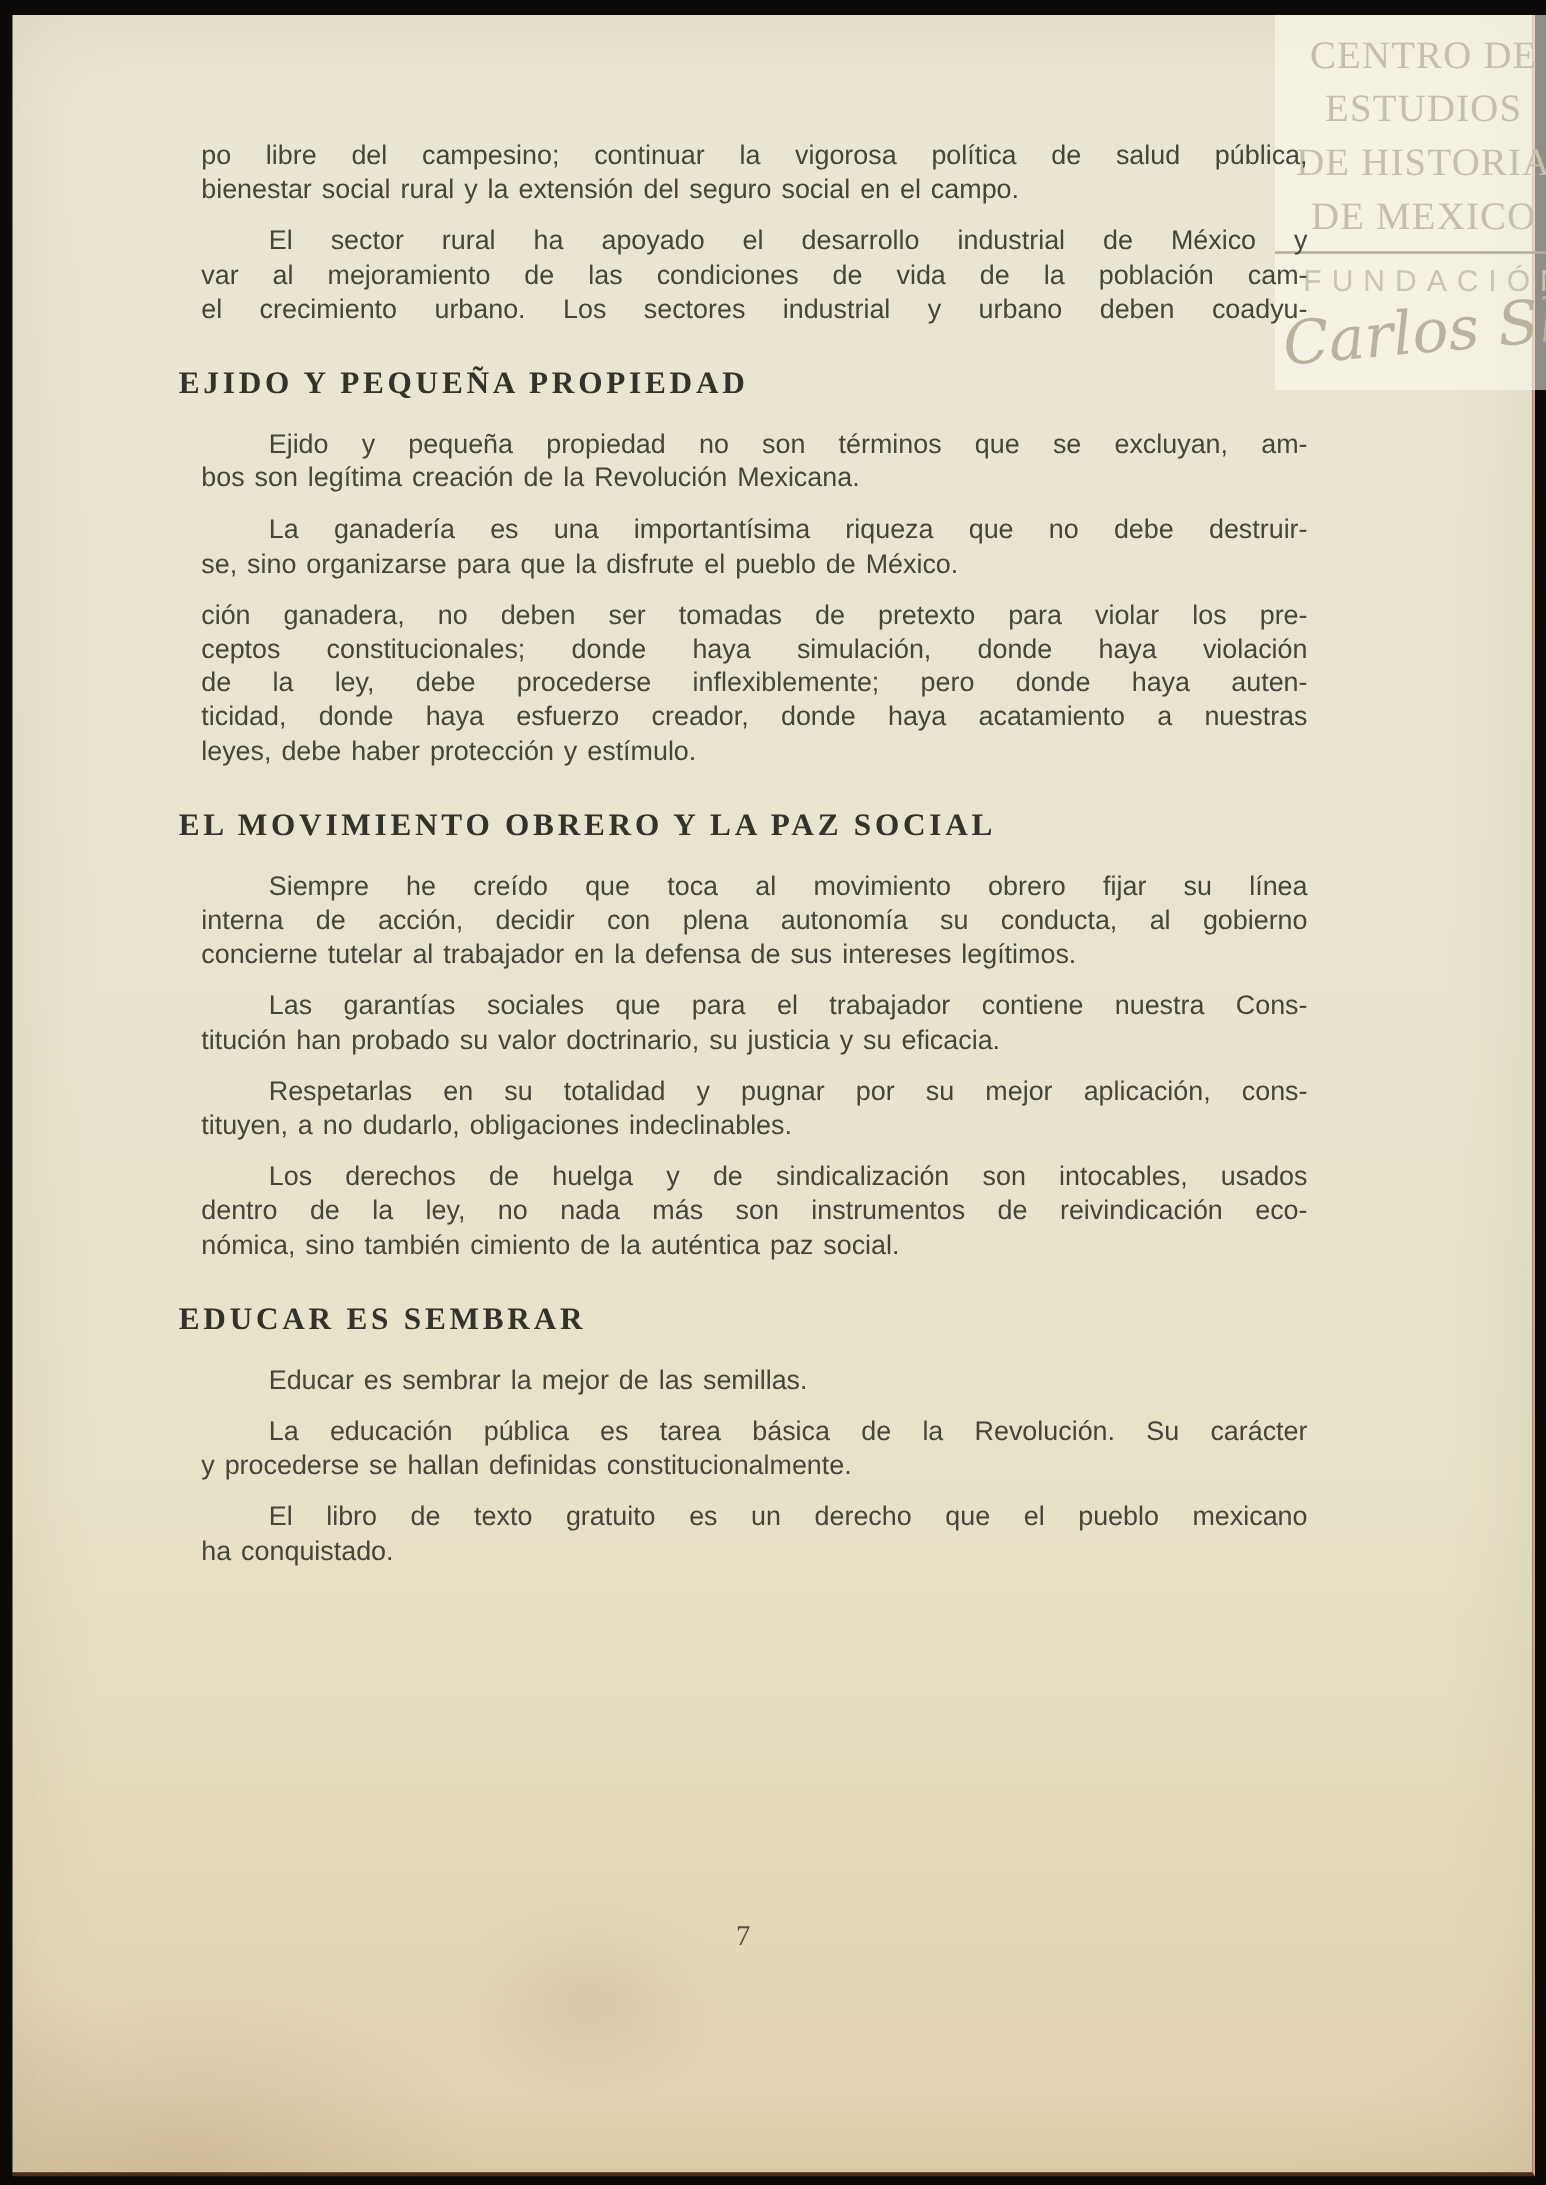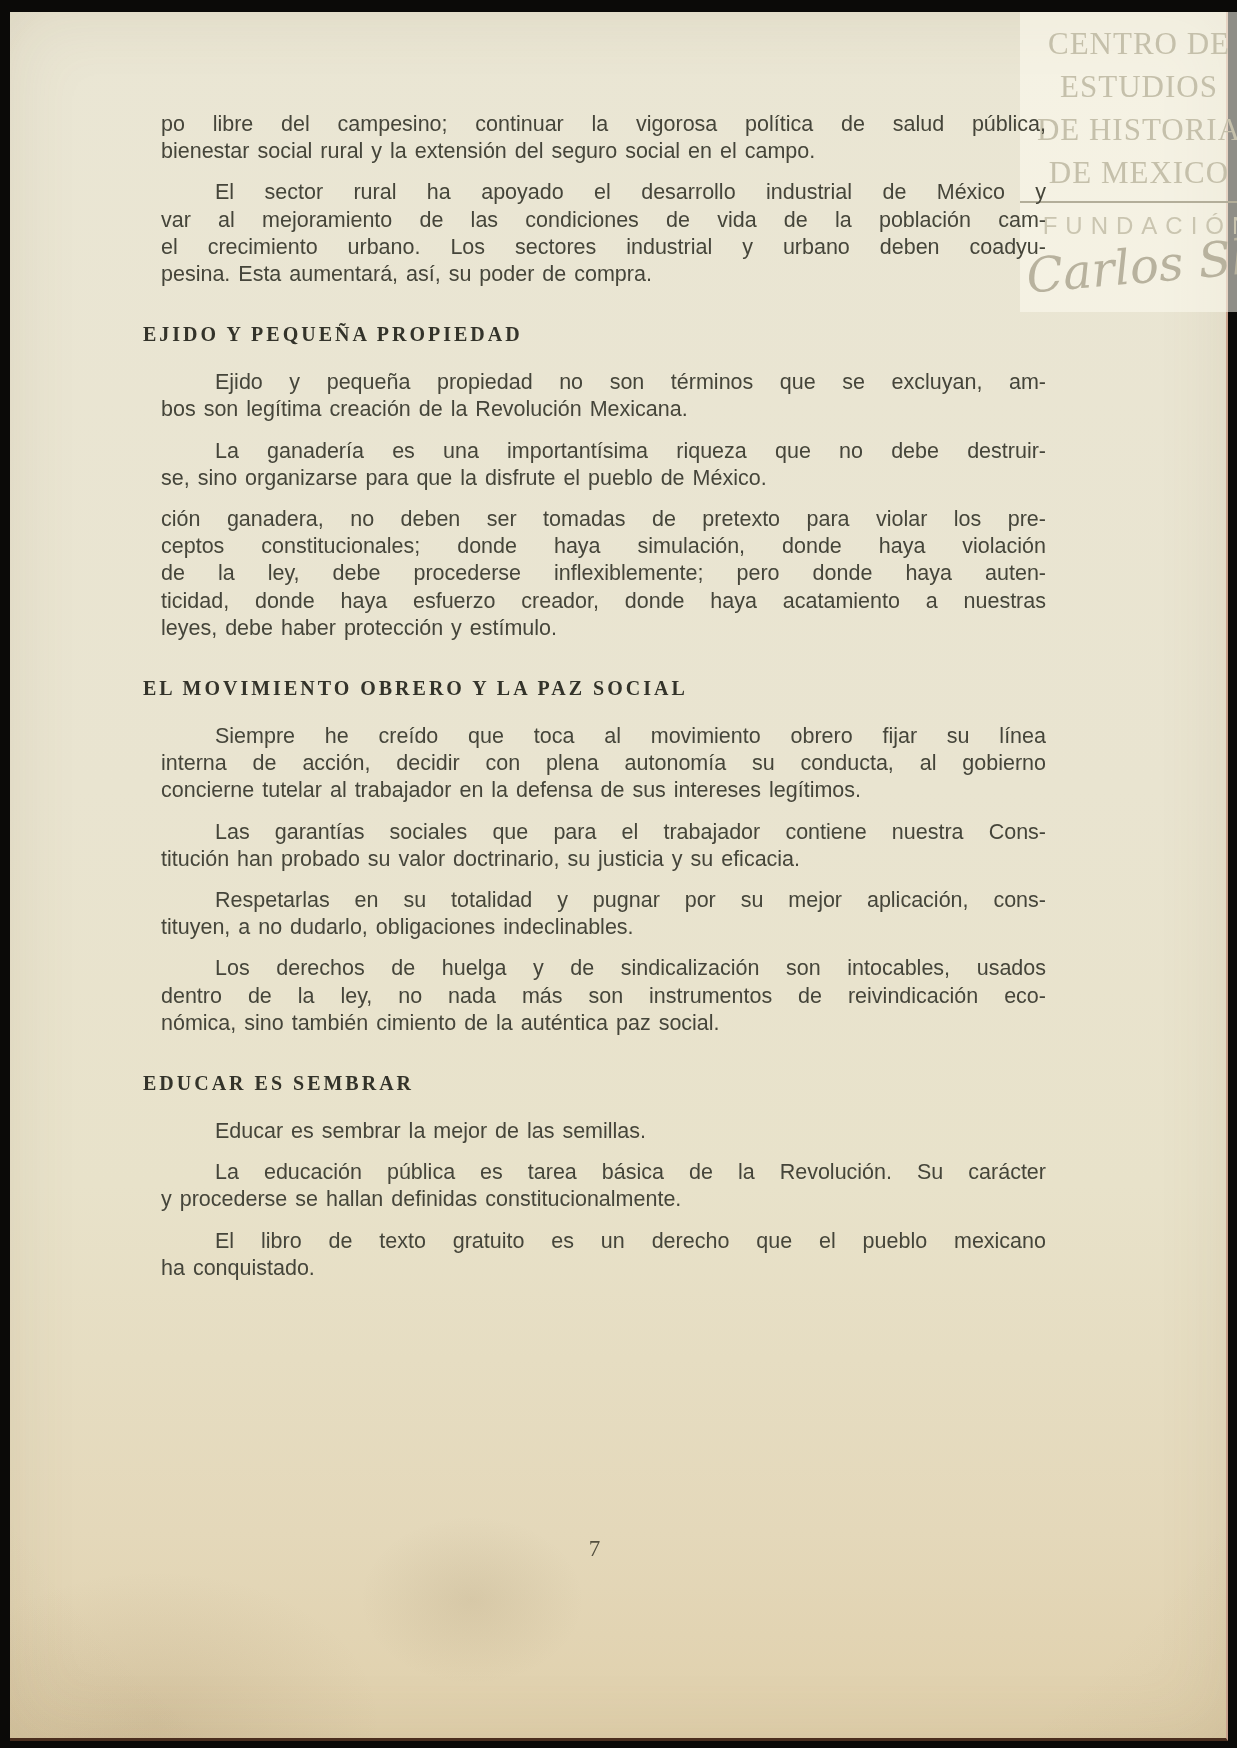"pesina. Esta aumentará, así, su" div.line { html: <div>pesina. Esta aumentará, así, su poder de compra.</div> -> none }
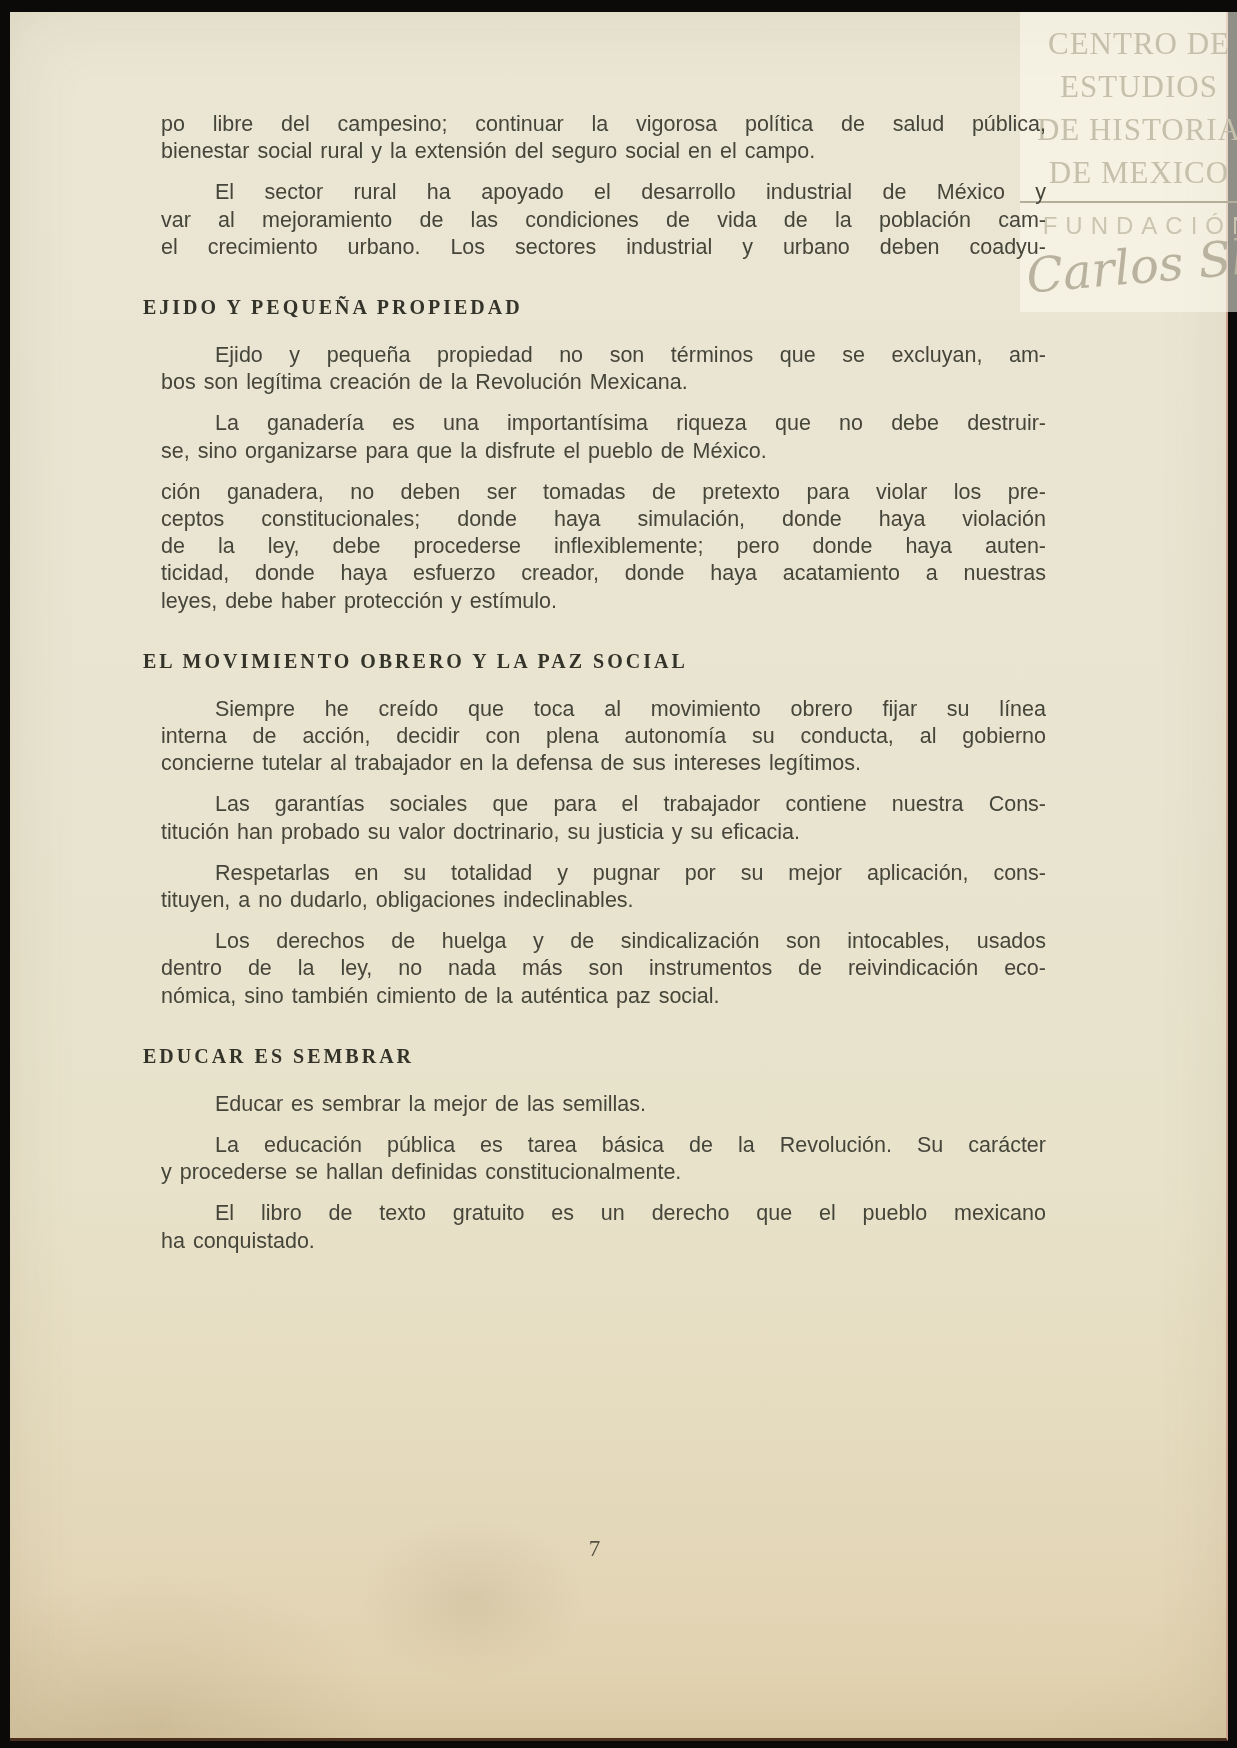"EJIDO Y PEQUEÑA PROPIEDAD" .h { font-size: 20px -> 25px }
